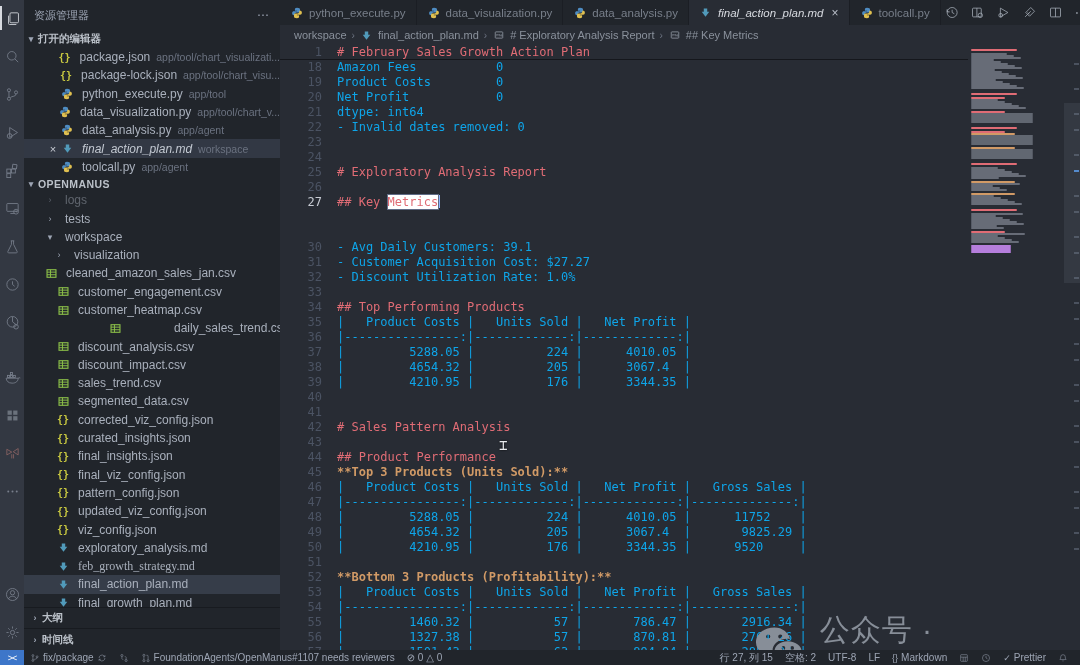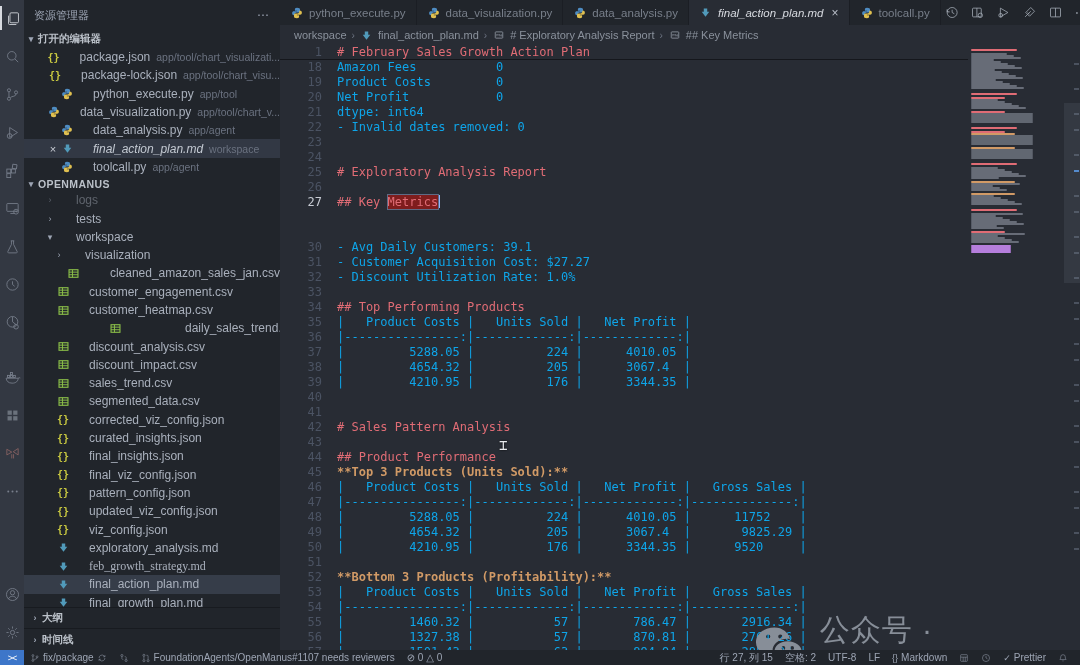"package.json" .sb-row .fname { margin-left: 19px -> 8px }
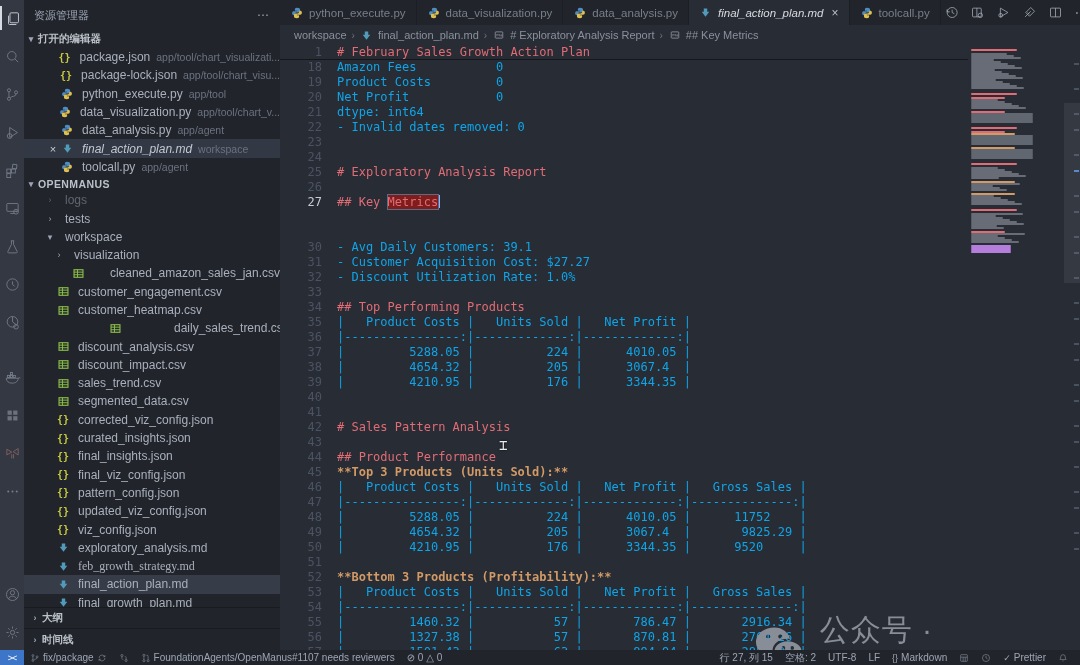"Metrics" .selword { background: #7f1d1d -> #ffffff }
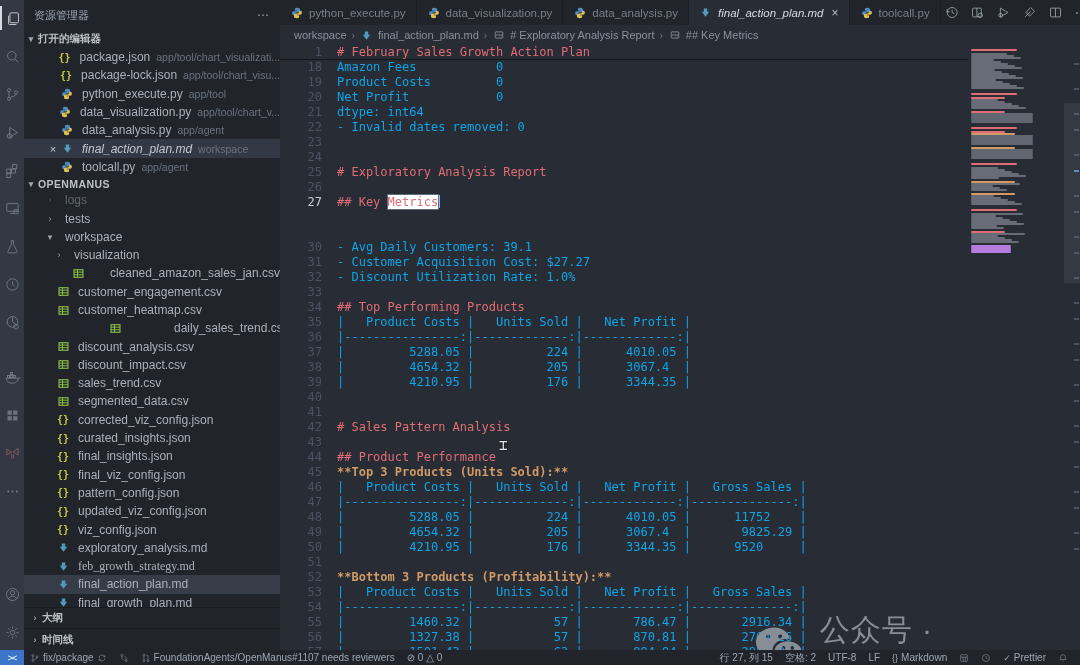"cleaned_amazon_sales_jan.csv" div.sb-row { justify-content: space-between -> none; padding-left: 28px -> 16px }
